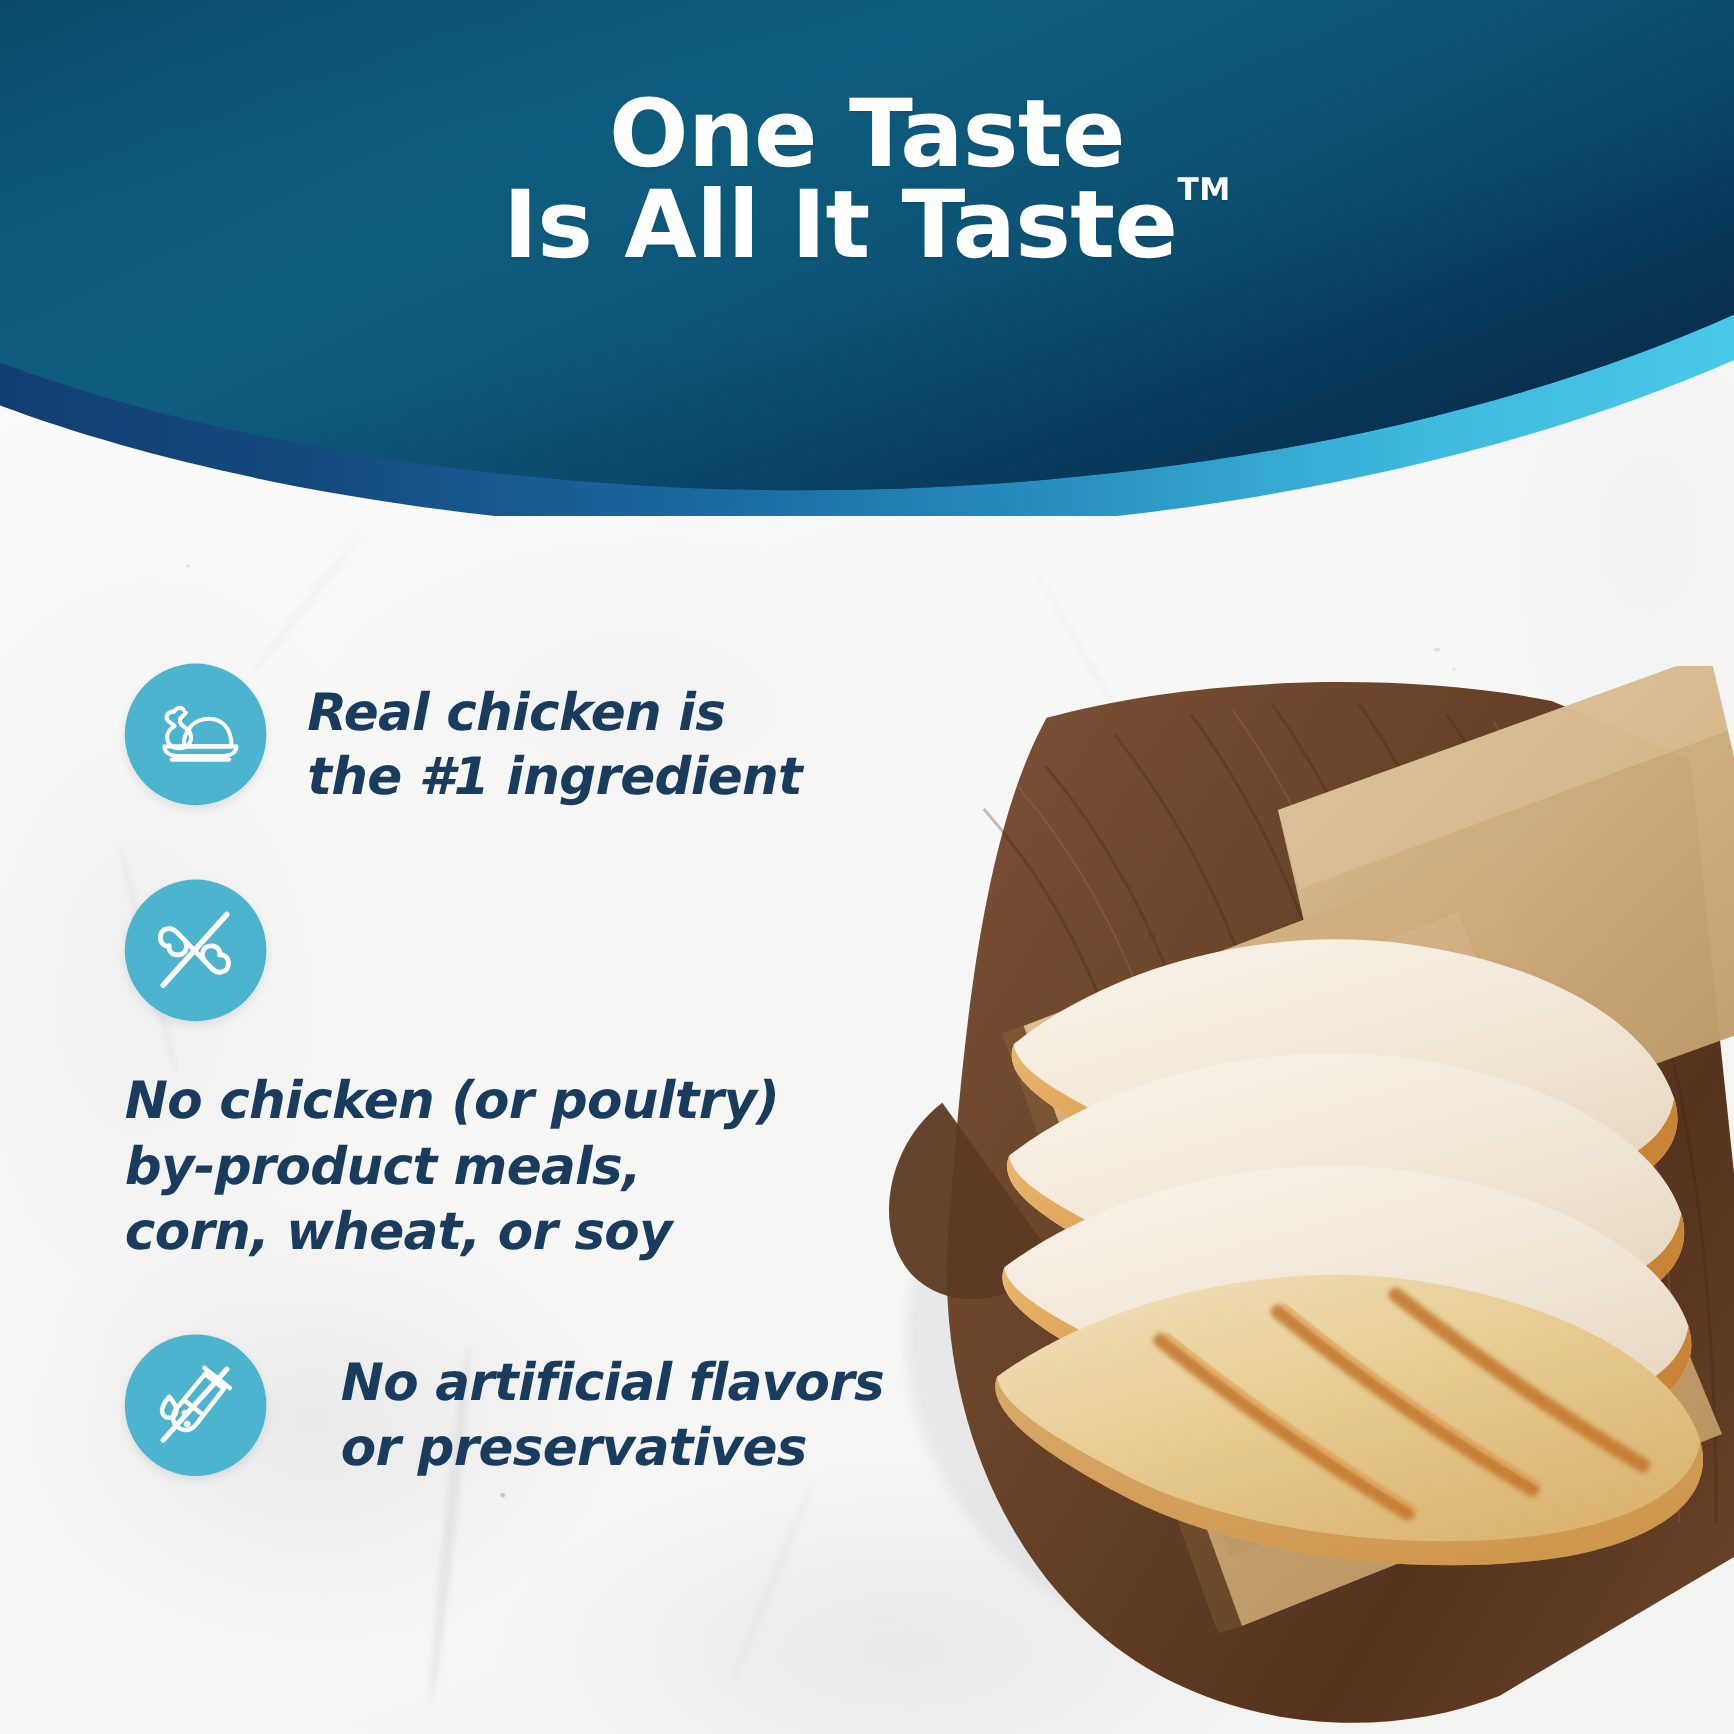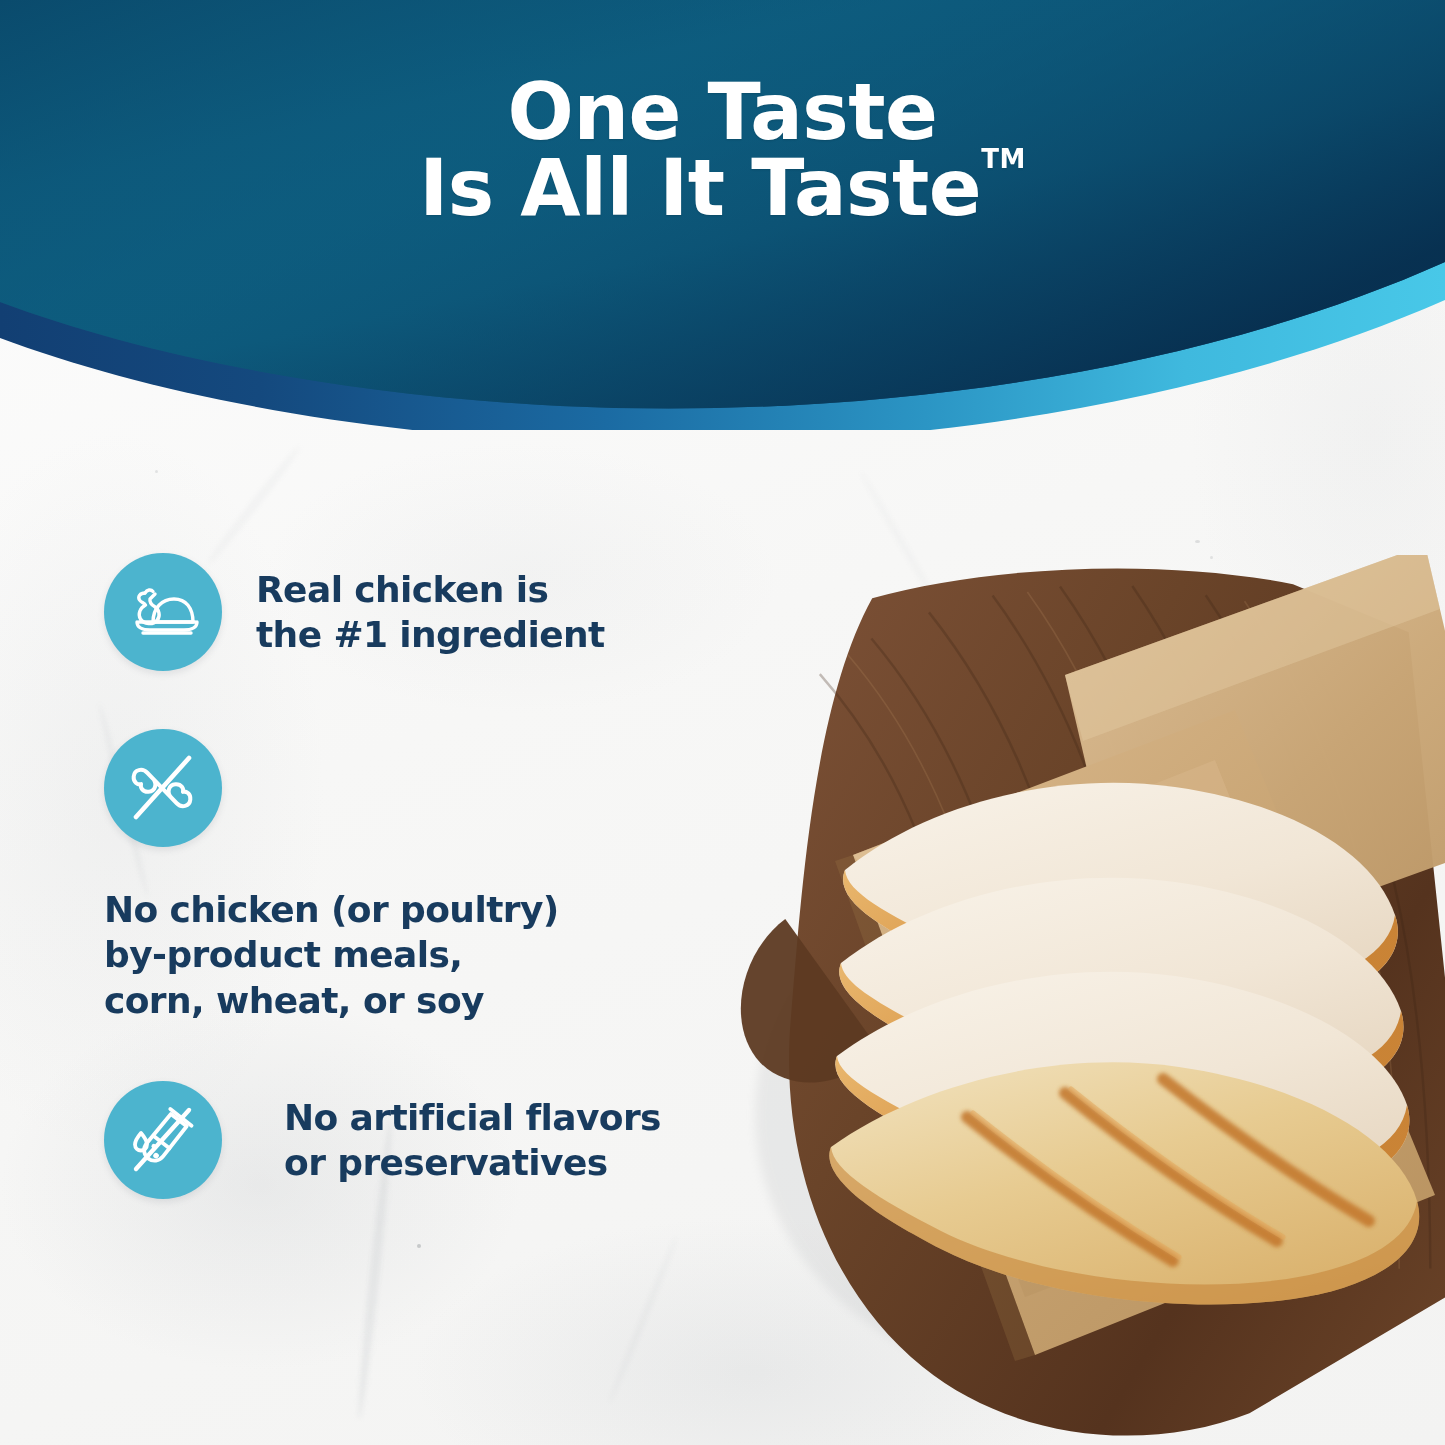"Real chicken is" .bullet-text { font-size: 36px -> 43px; font-style: none -> italic }
